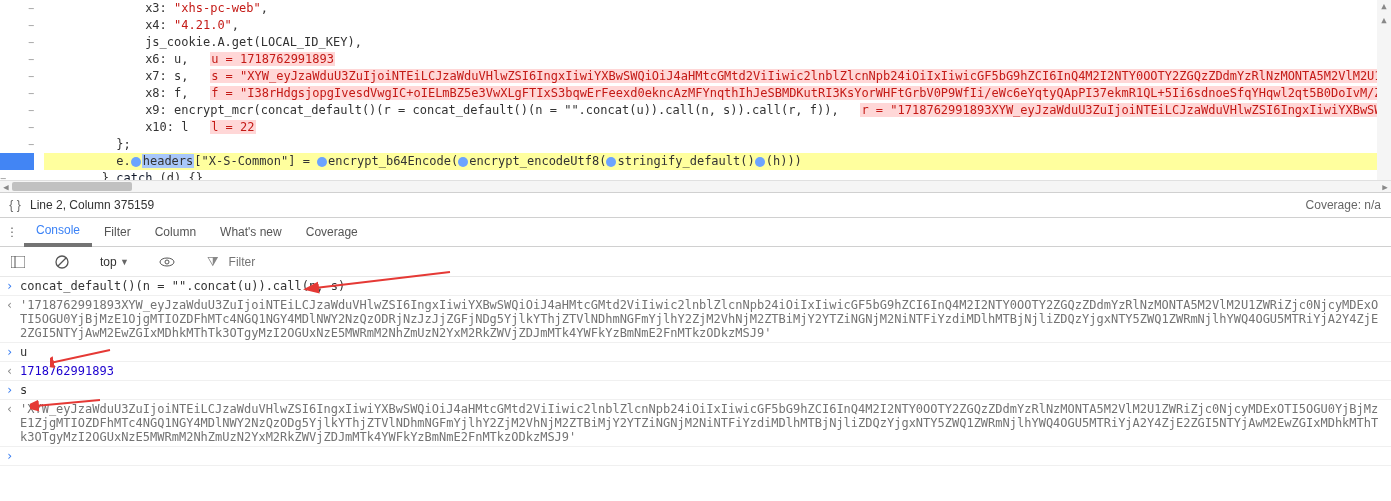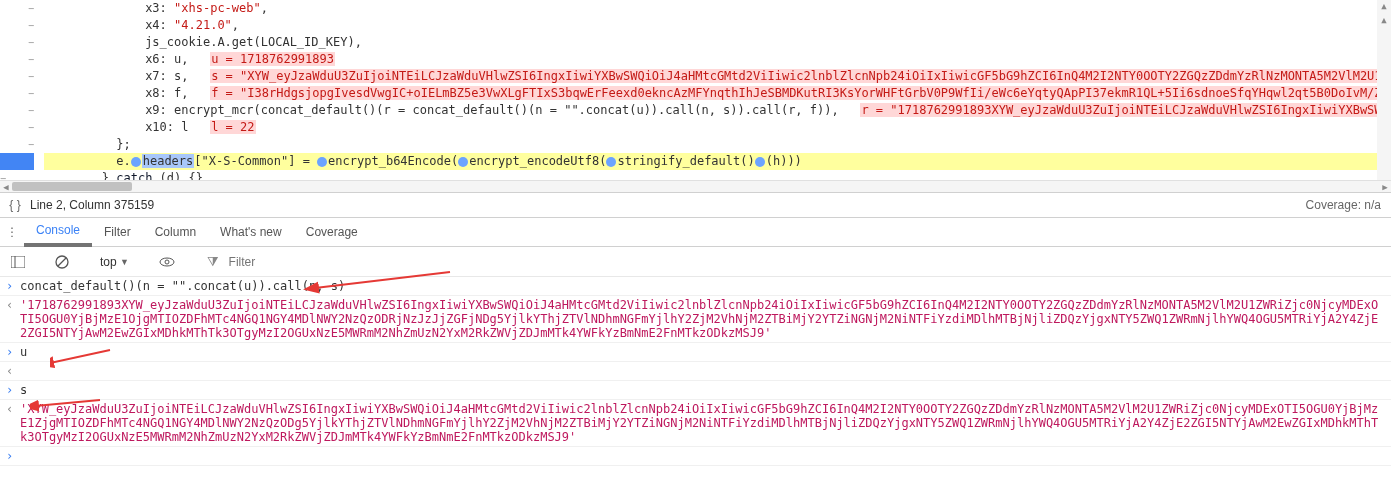"'1718762991893XYW_eyJzaWduU3ZuIjoiNTEiLC" .out-str { color: #be185d -> #737373 }
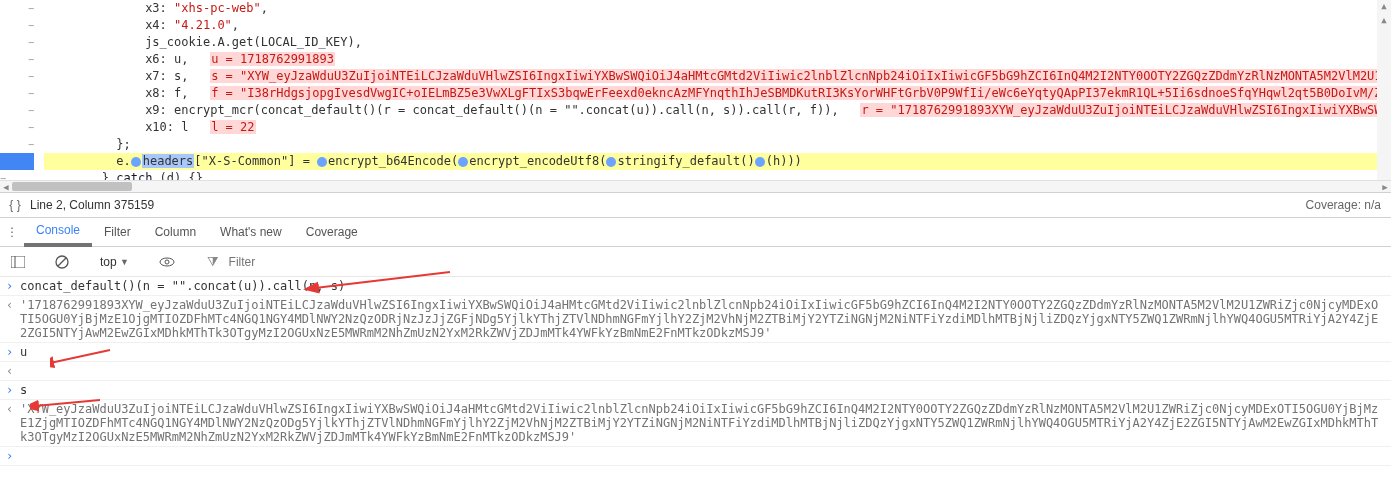"1718762991893" div.c-body { html: none -> <div>1718762991893</div> }
